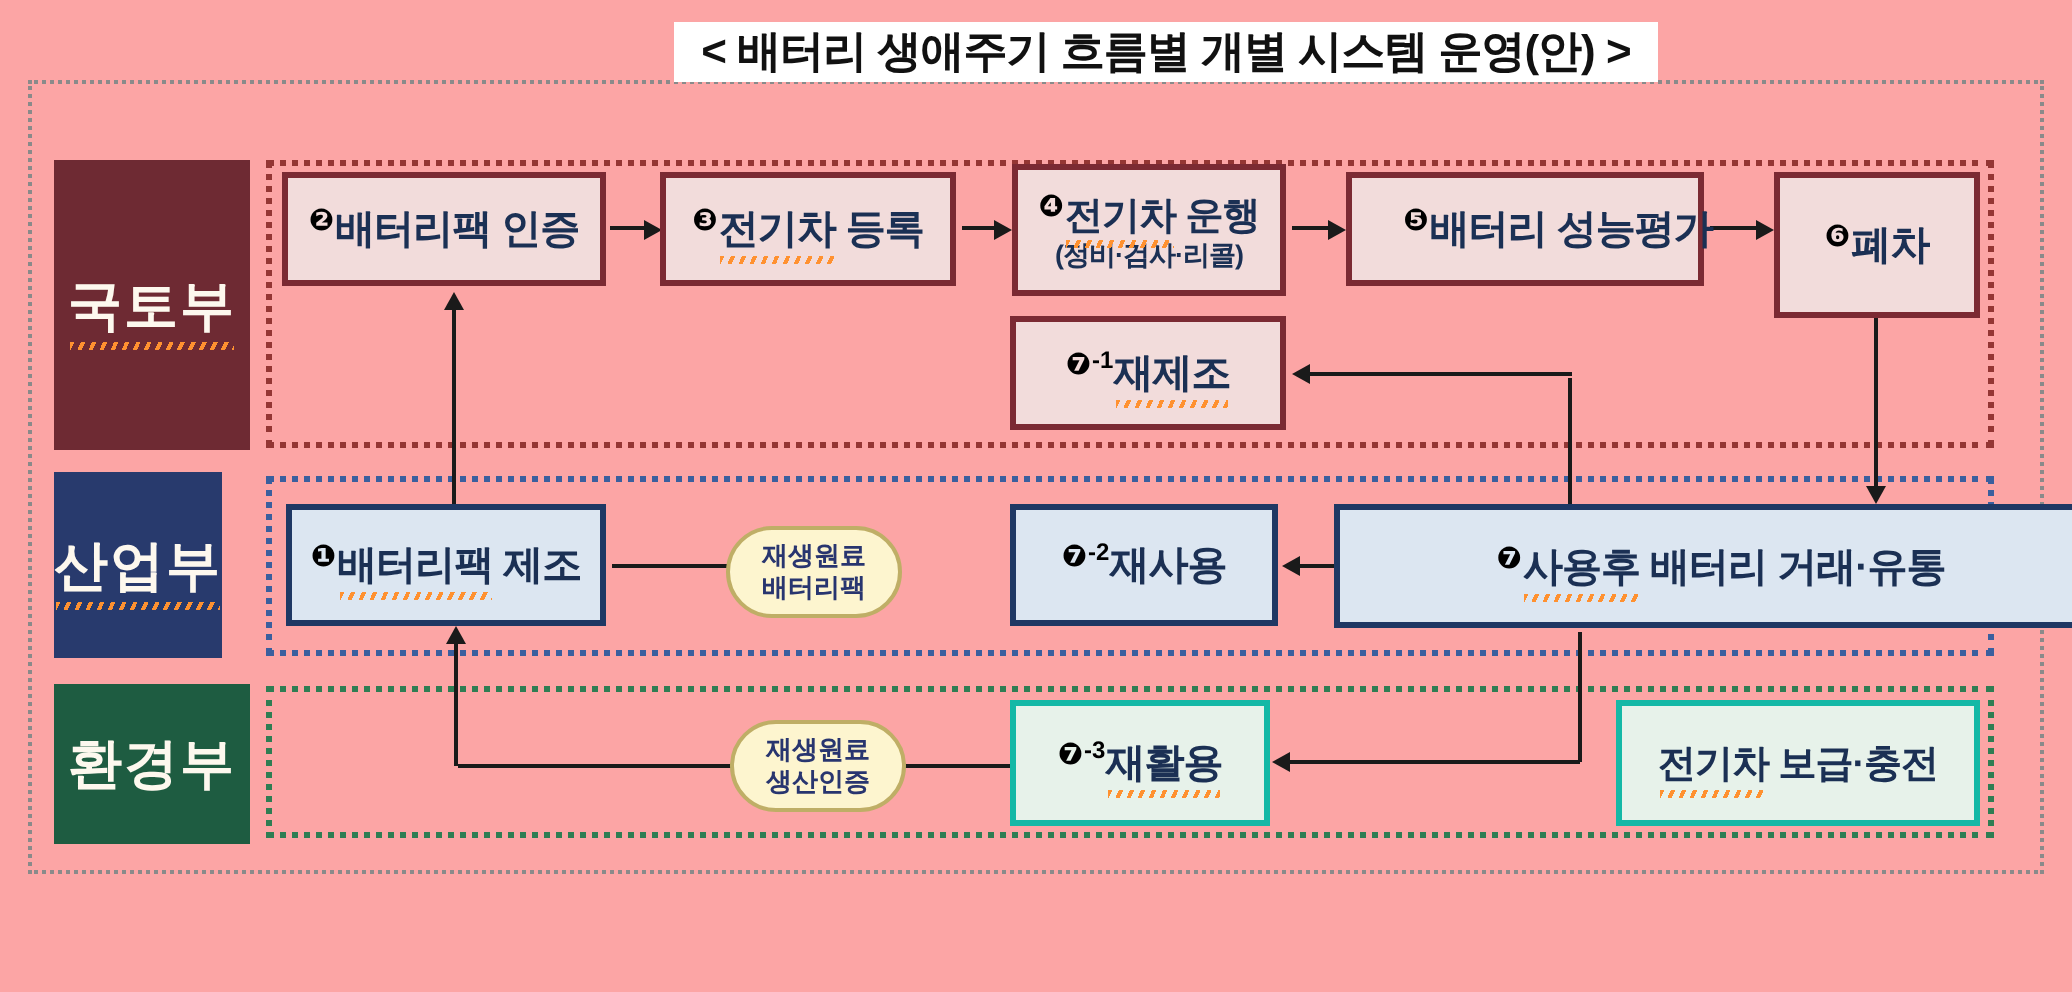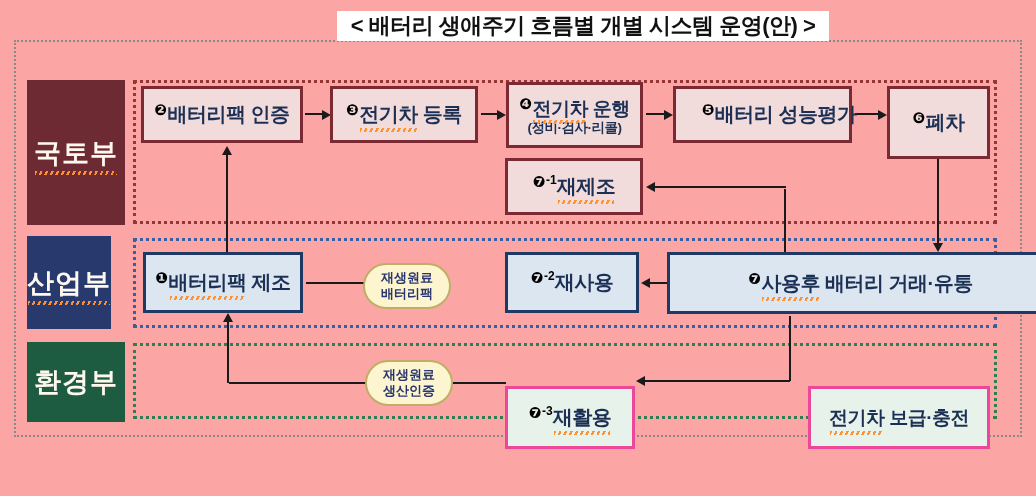"❼-3재활용" .green { border: 3px solid #ec4899 -> 3px solid #14b8a6; margin-top: 36px -> none }
